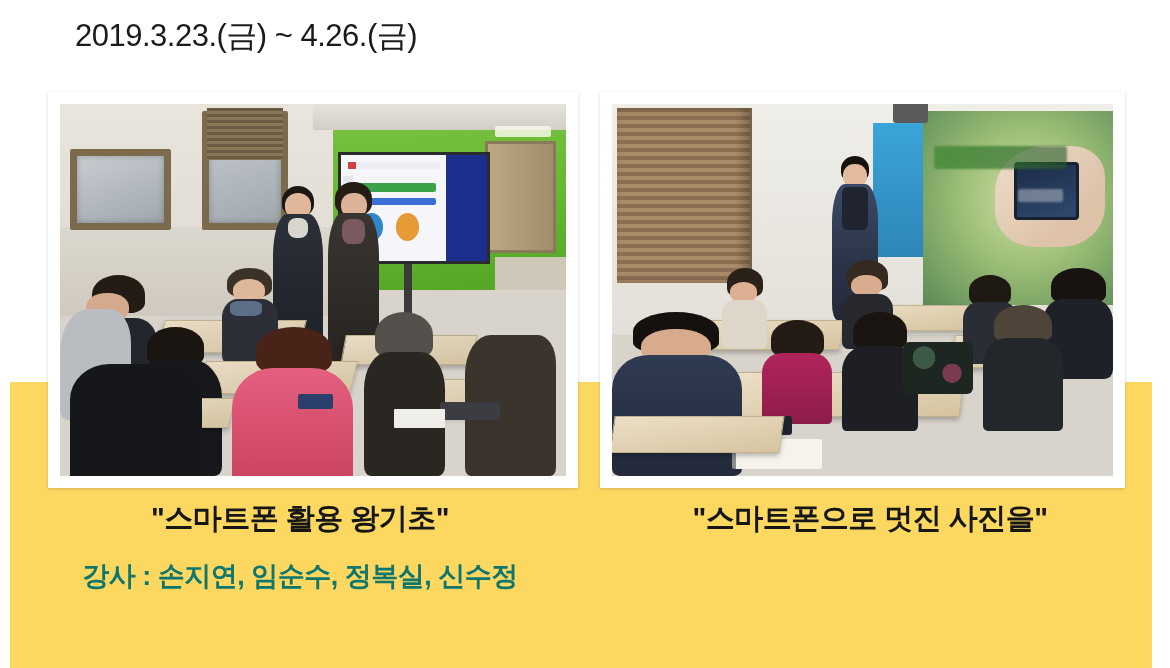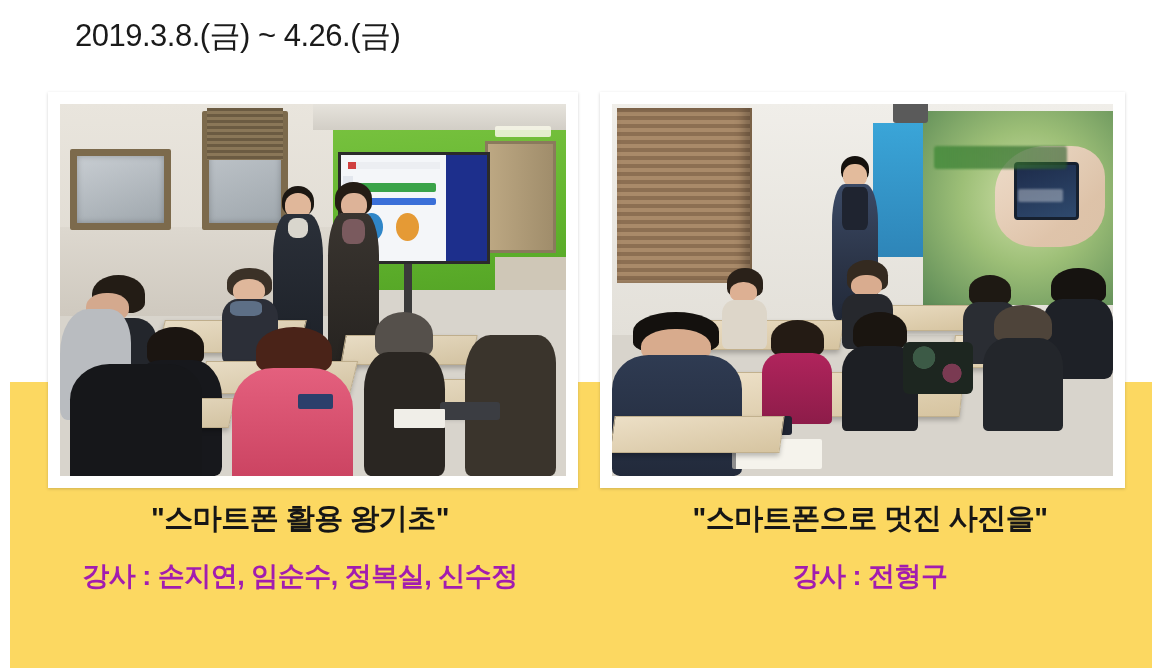"2019.3.8.(금) ~ 4.26.(금)" div.date-header { text: 2019.3.8 -> 2019.3.23 }
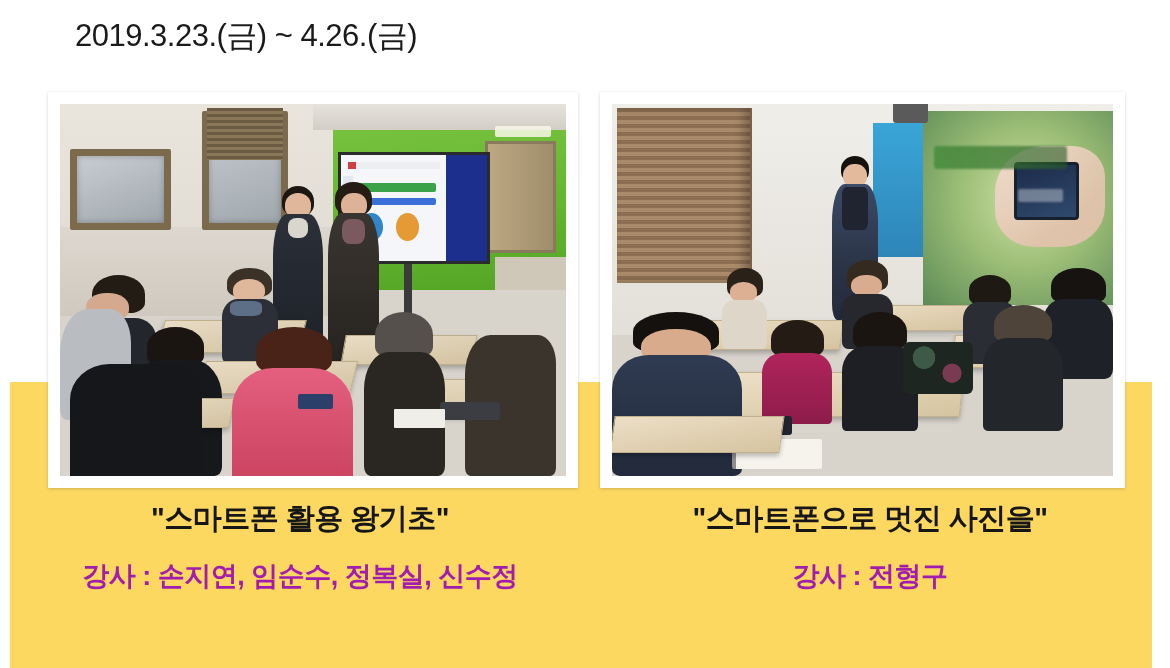"강사 : 손지연, 임순수, 정복실," .caption-sub { color: #a21caf -> #0f766e }
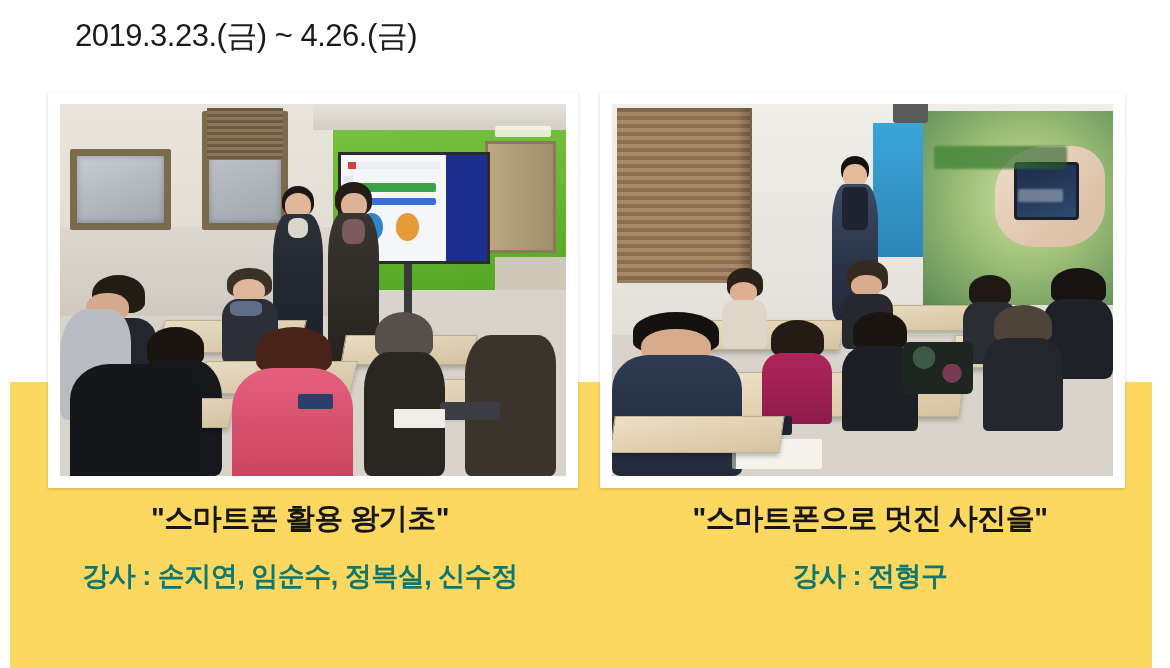"강사 : 전형구" div.caption-sub { html: <div>강사 : 전형구</div> -> none }
